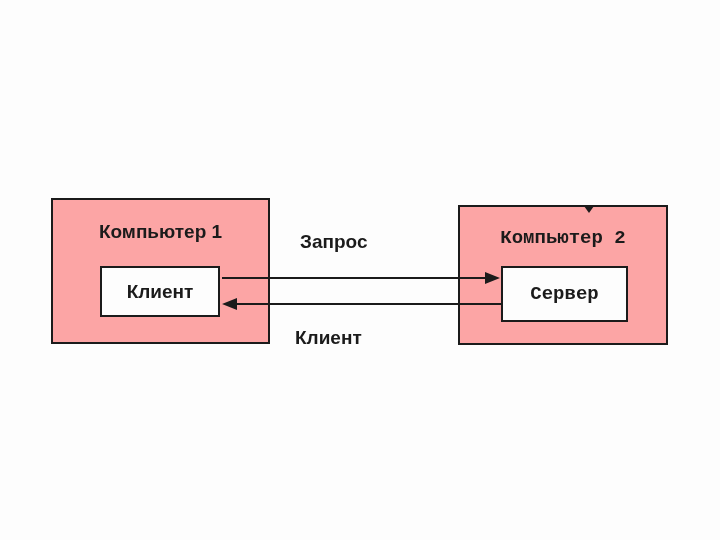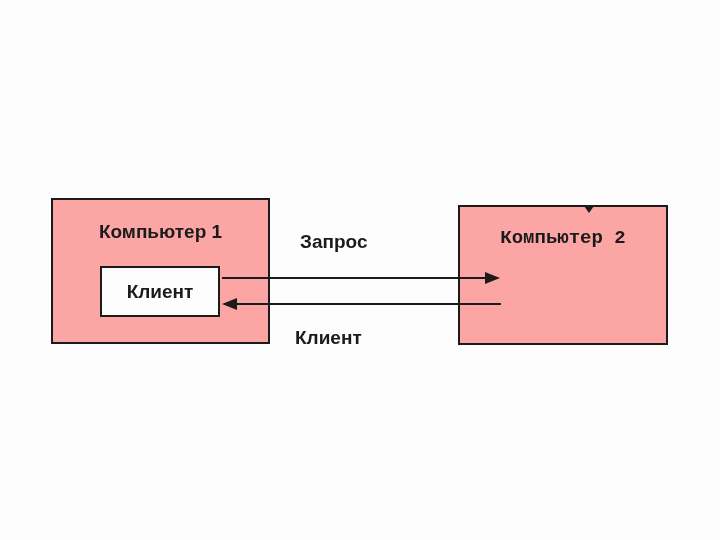"Сервер" div.inner-box { html: none -> <div> <span>Сервер</span> </div> }
